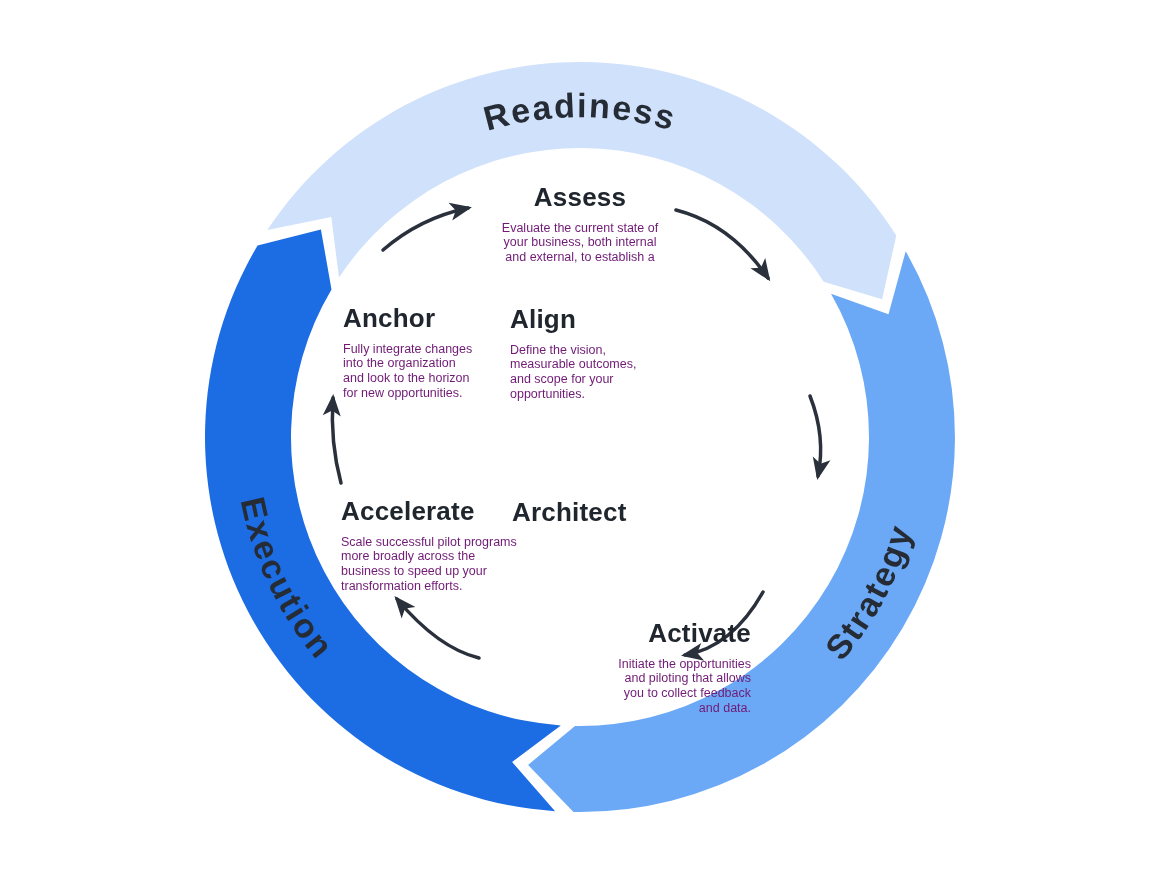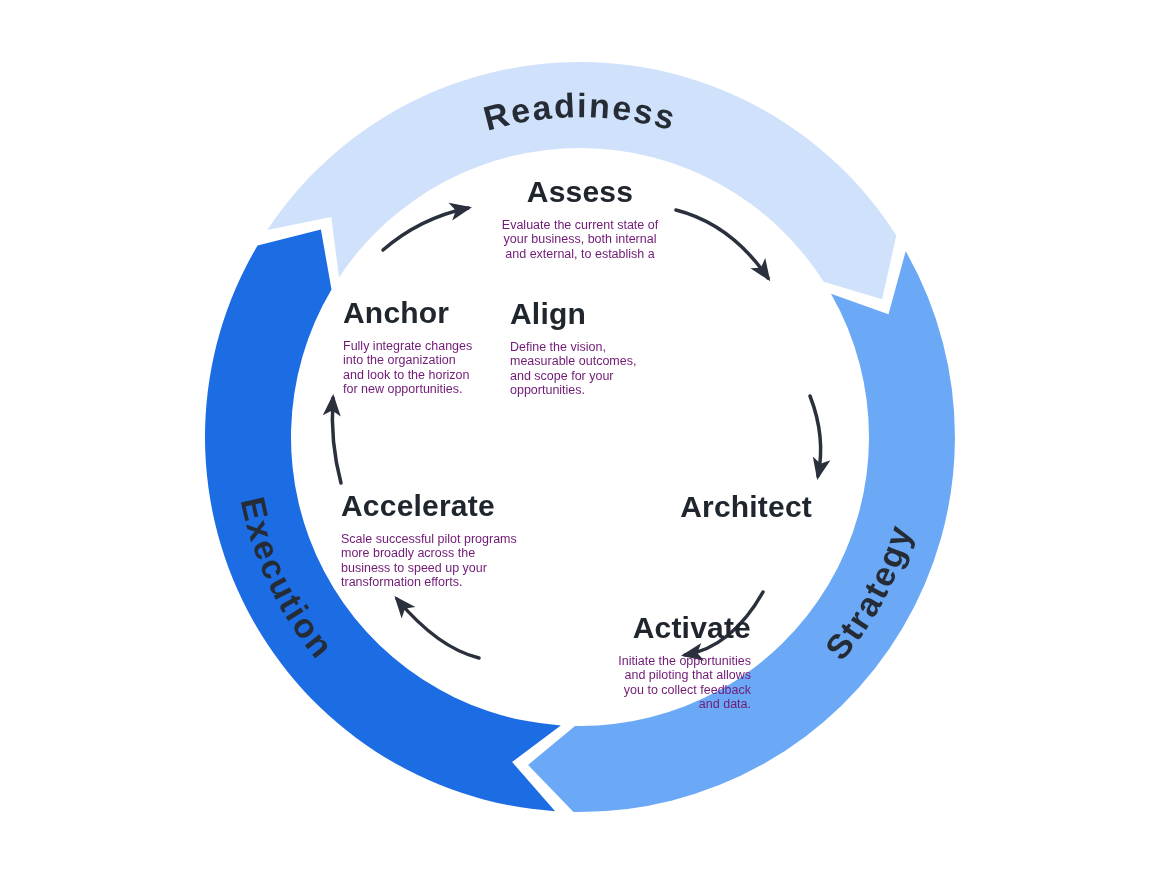"Assess" .step-title { font-size: 30px -> 26px; margin: 0 0 8px 0 -> 8px 0 8px 0 }
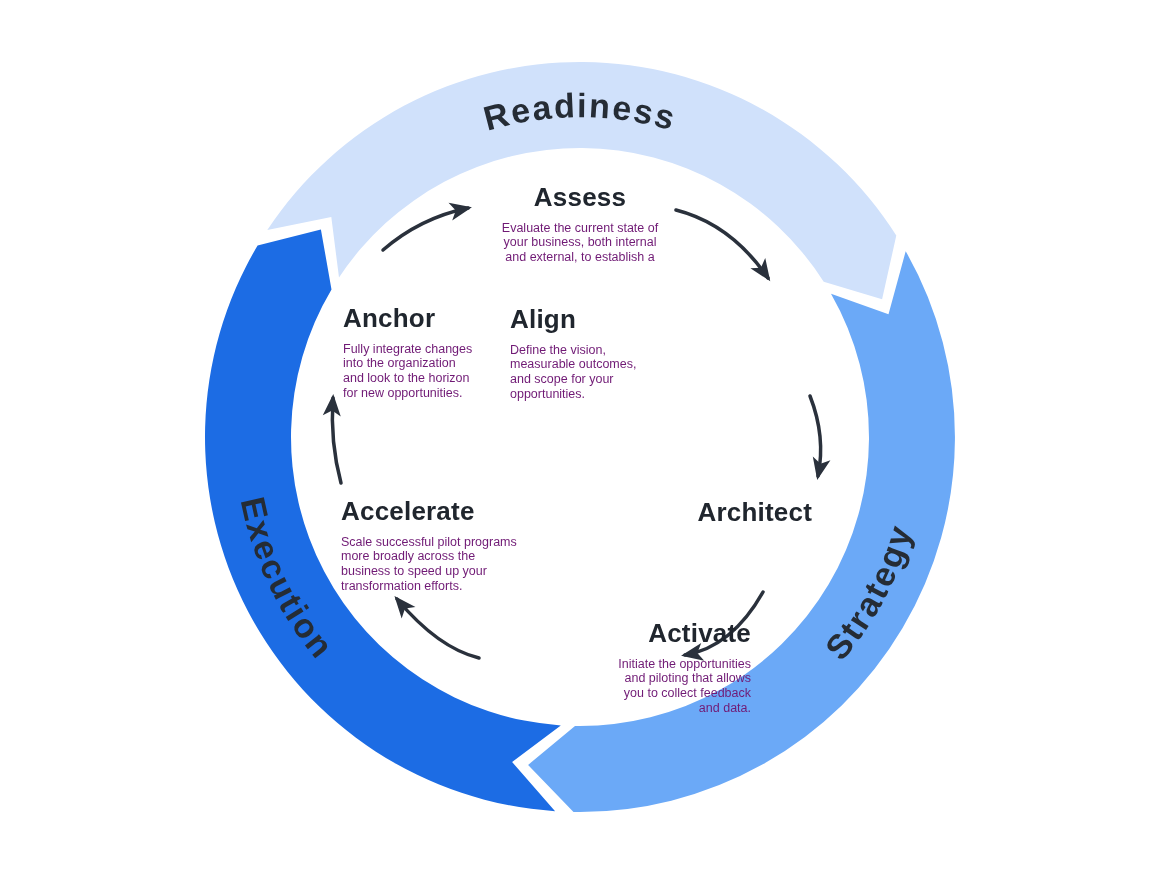"Architect" .s-architect { text-align: right -> left }
